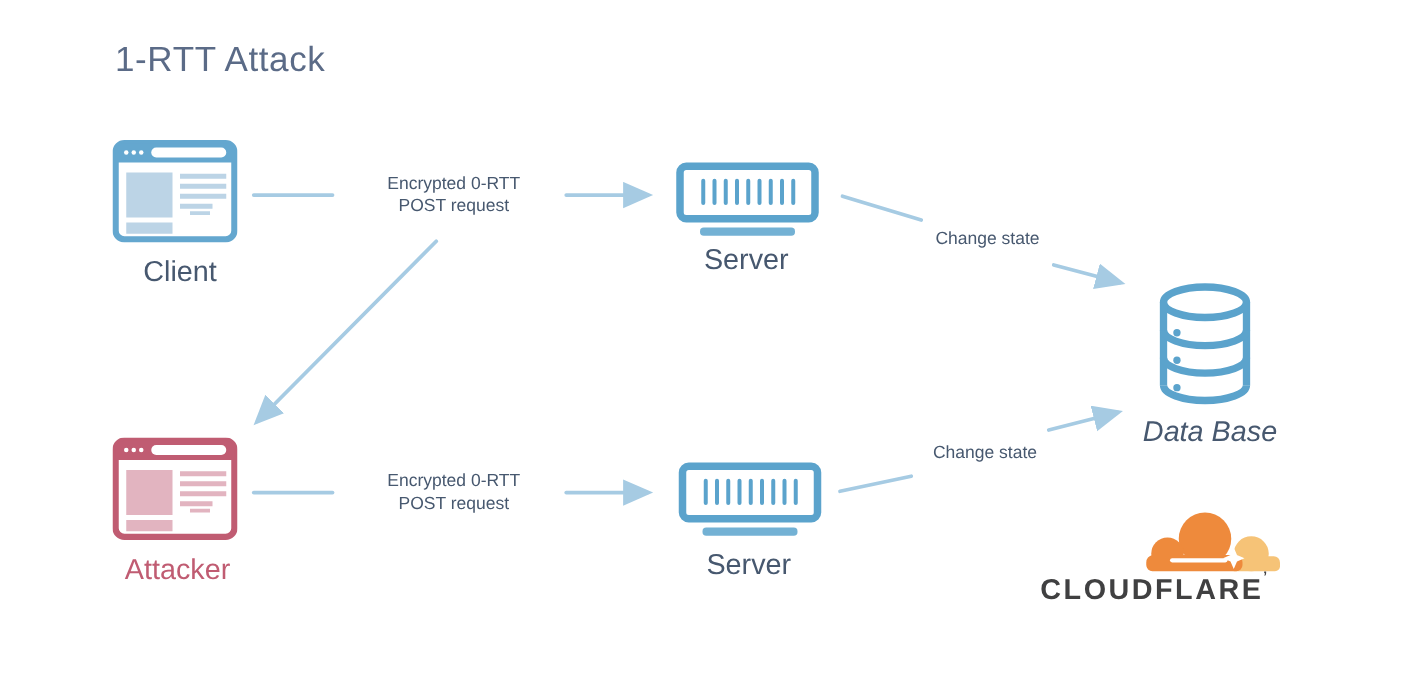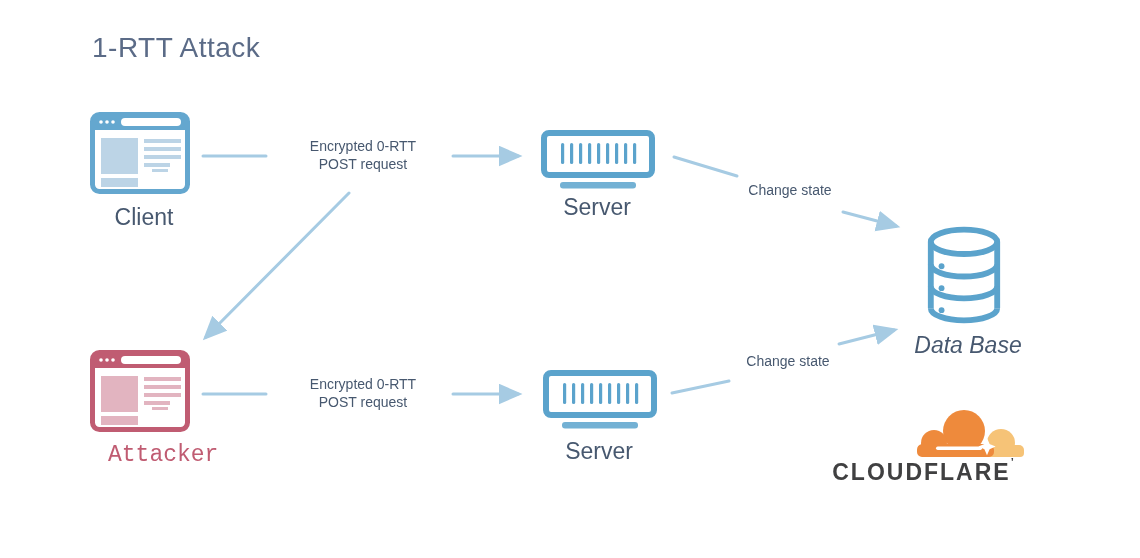"Attacker" div.abs { font-family: Liberation Mono, monospace -> none; left: 108px -> 92px }
